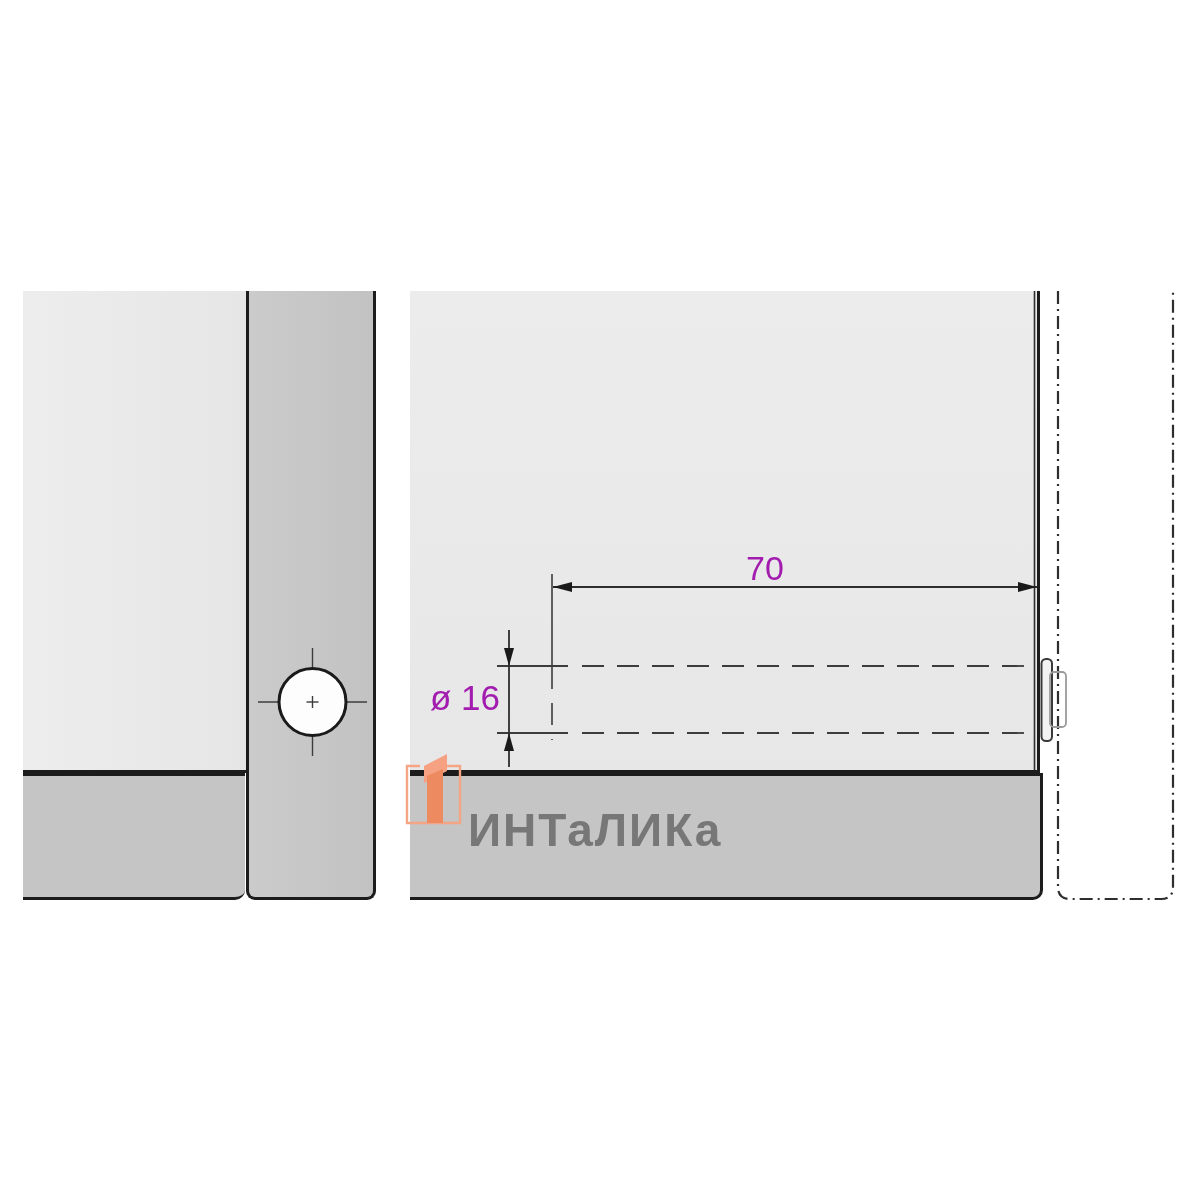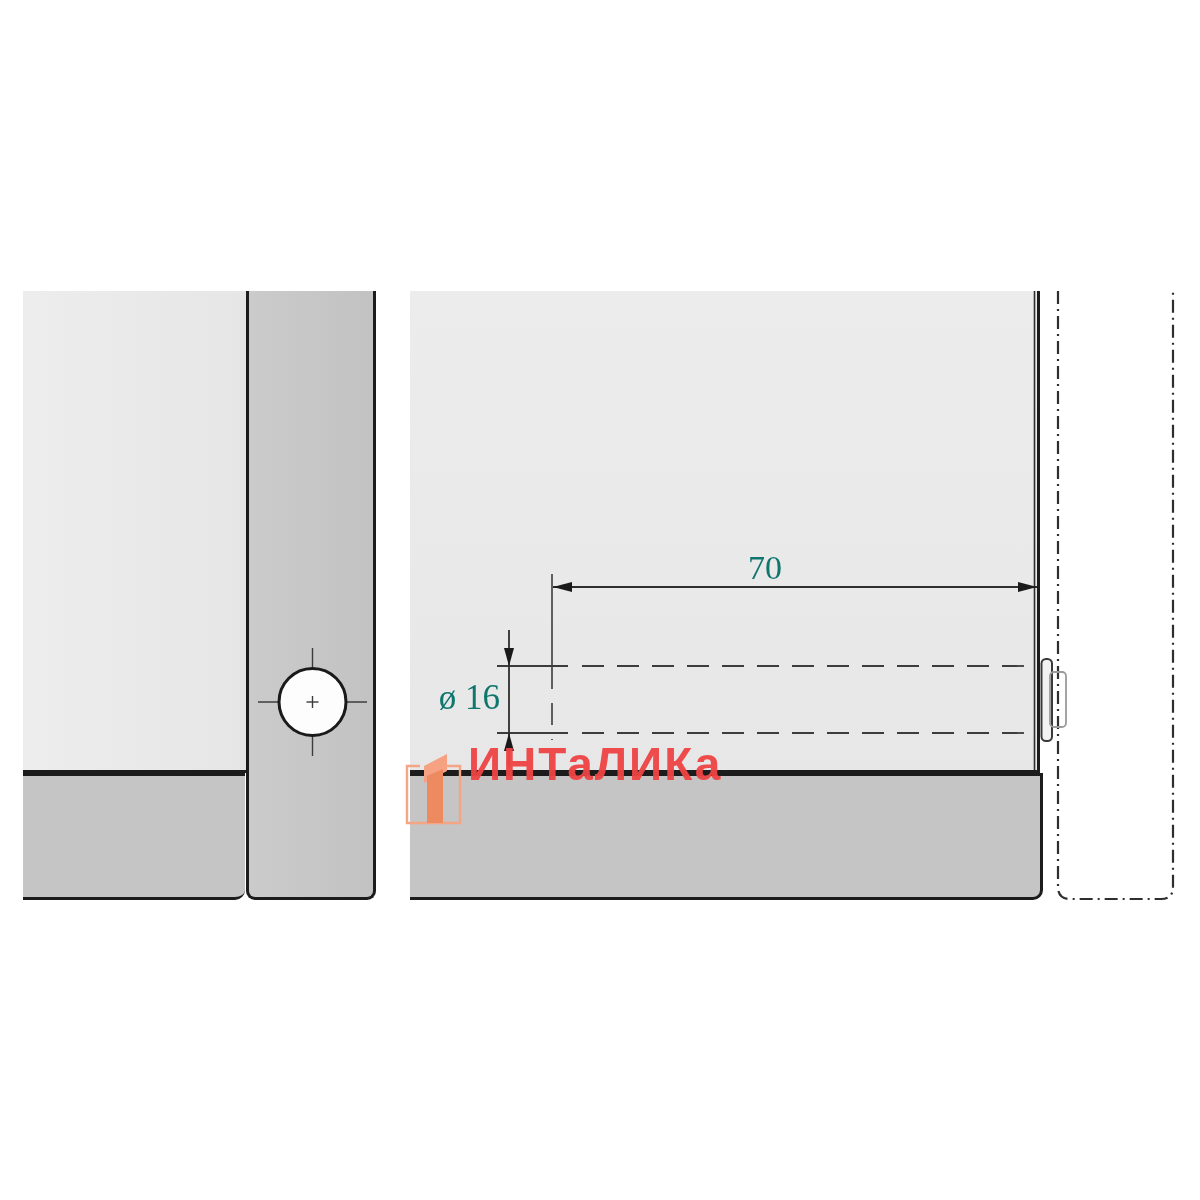"70" .dim-label { color: #0f766e -> #a21caf; font-family: Liberation Serif, serif -> Liberation Sans, sans-serif }
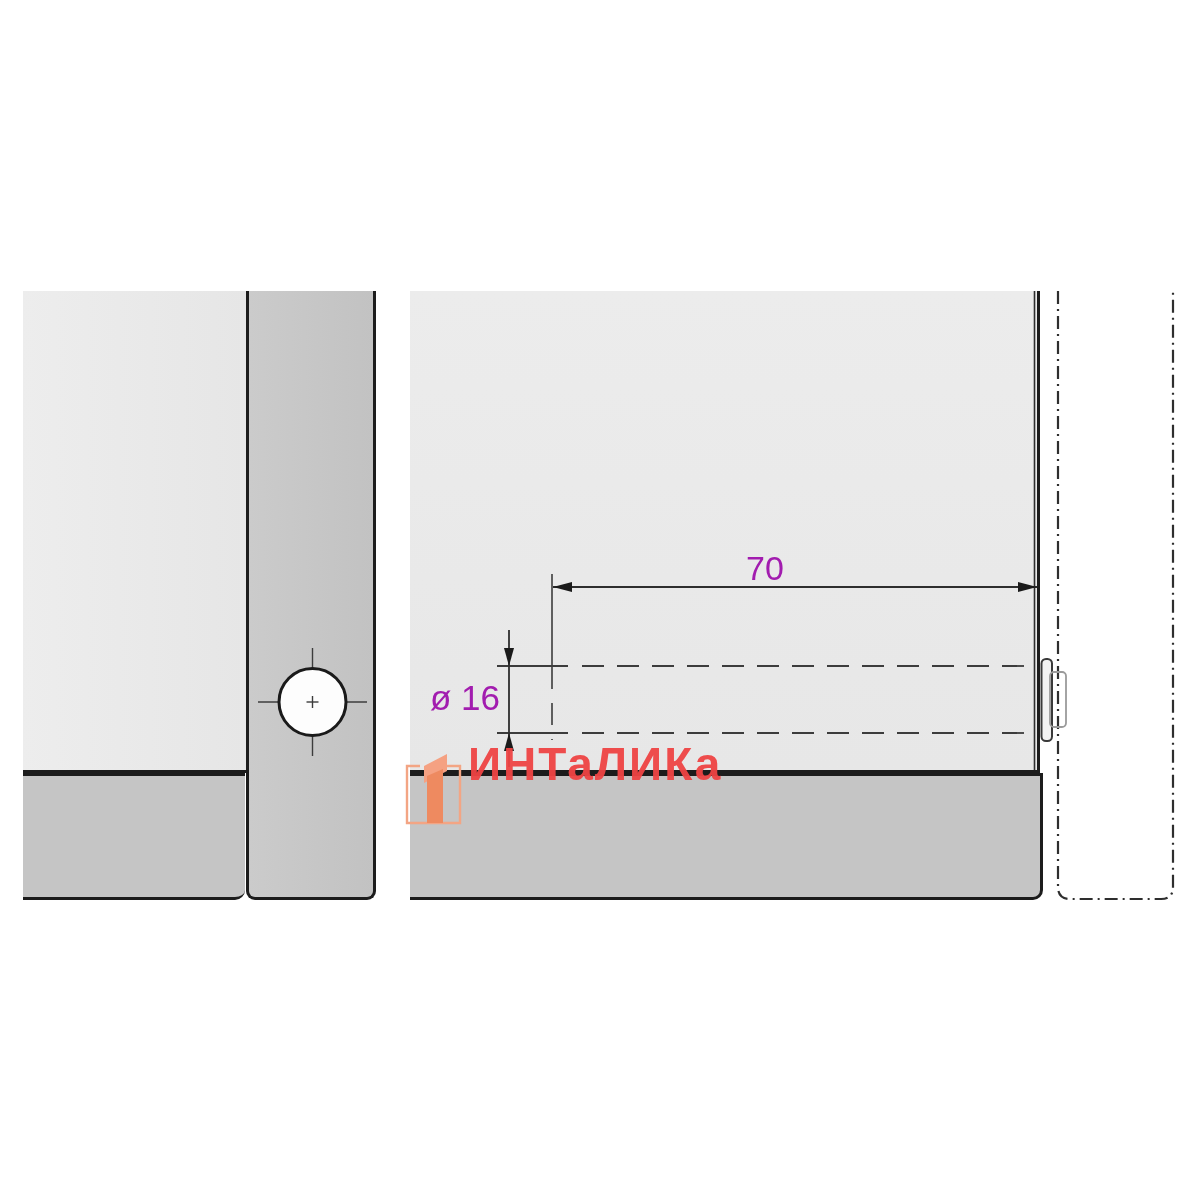"ИНТаЛИКа" .watermark-text { color: #ef4444 -> #737373; top: 741px -> 807px }
